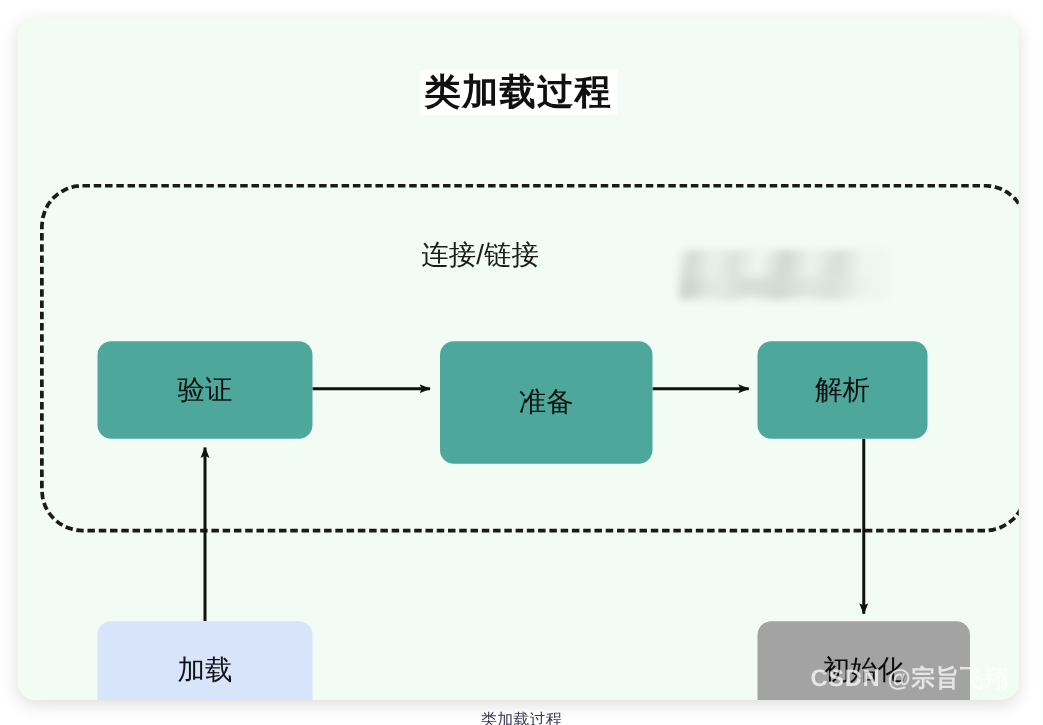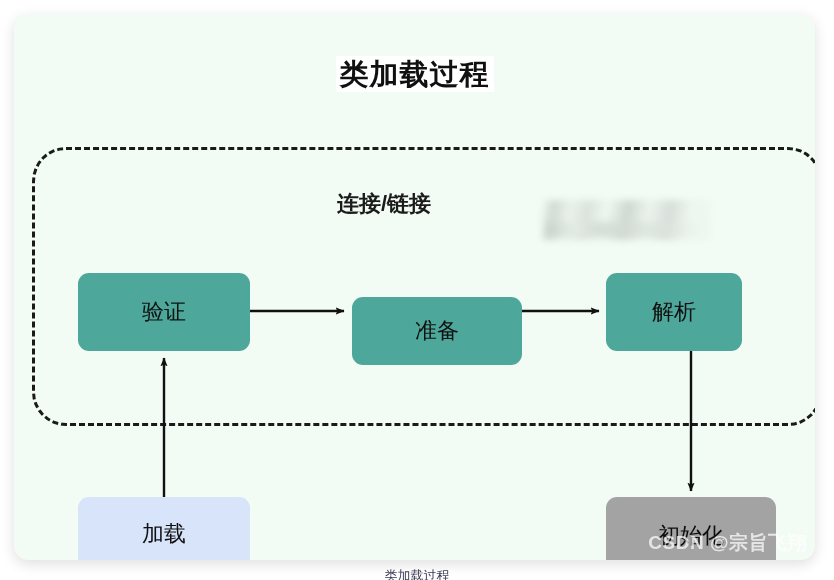"连接/链接" #linking-group-label { font-weight: bold -> none }
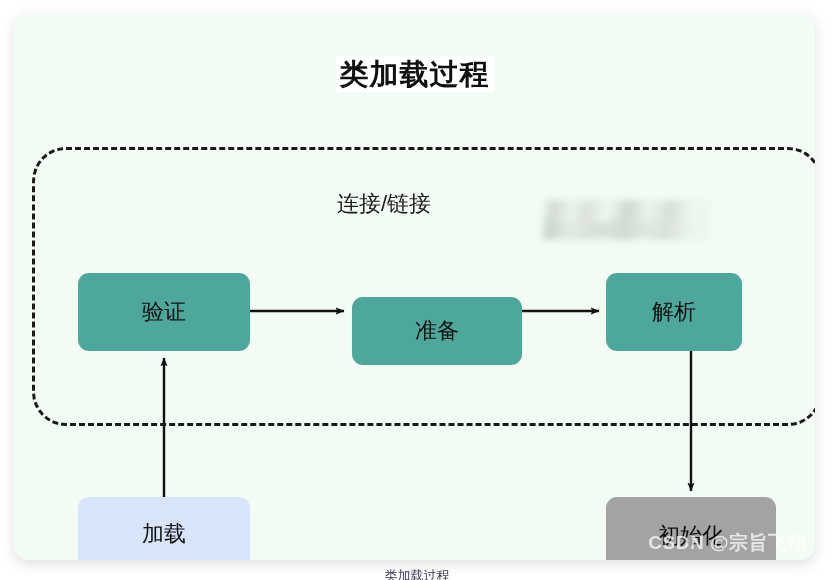"准备" #node-prepare { height: 68px -> 98px; margin-top: 24px -> none }
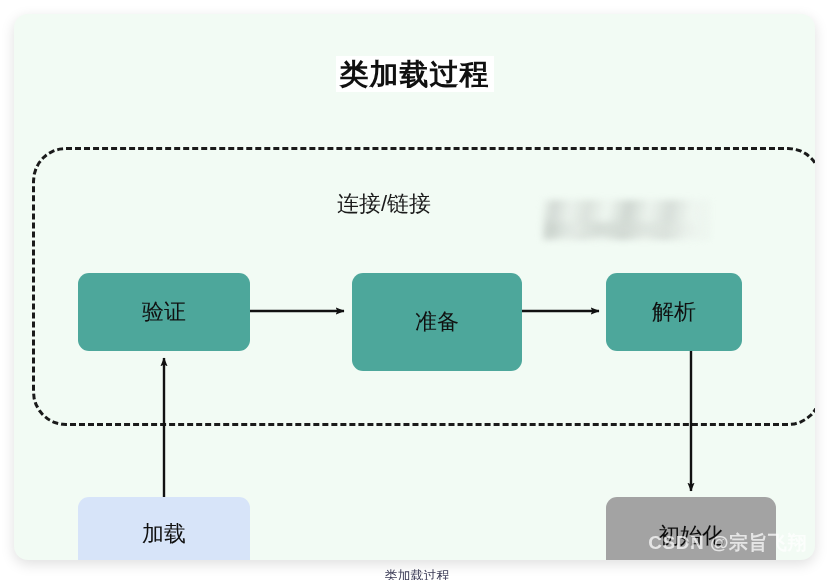"加载" #node-load { font-family: Liberation Mono, monospace -> none }
